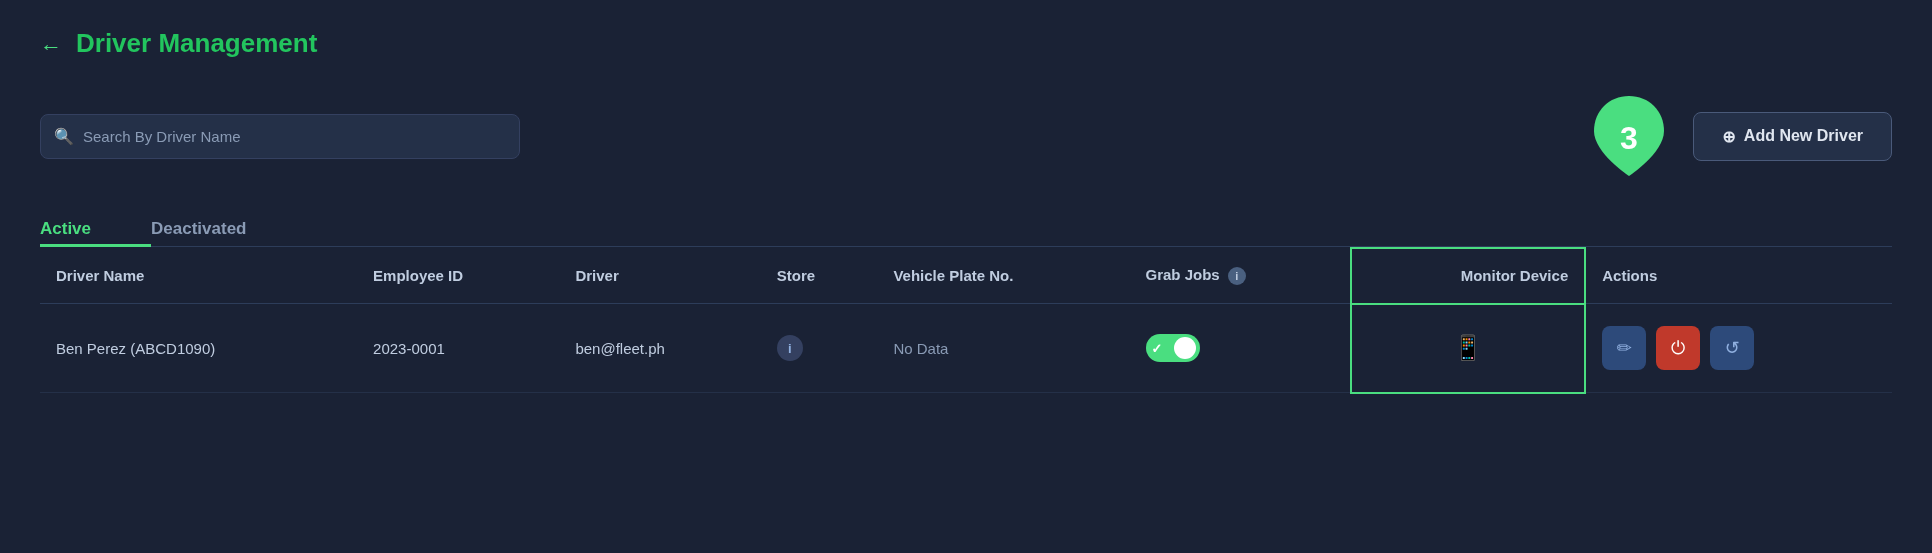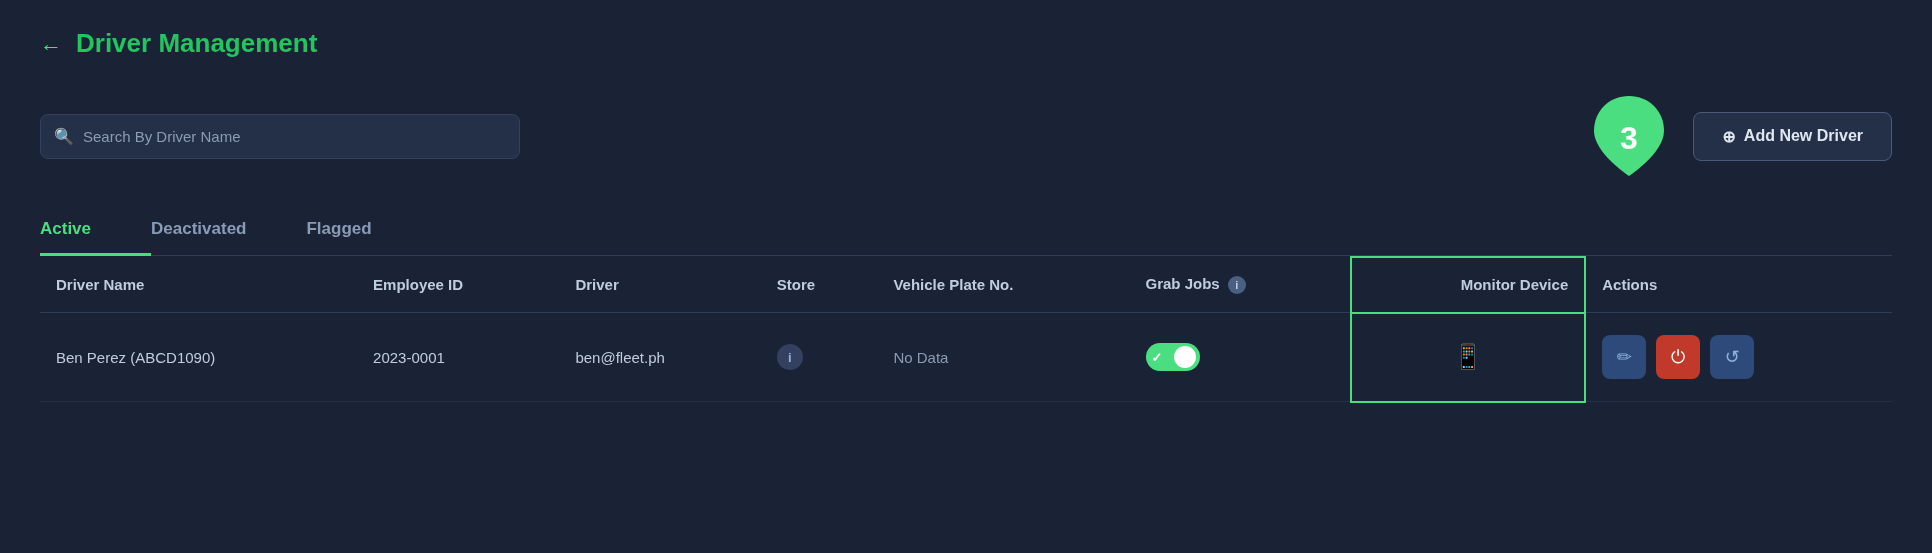"Active" .tab { padding: 14px 60px 14px 0 -> 14px 60px 5px 0 }
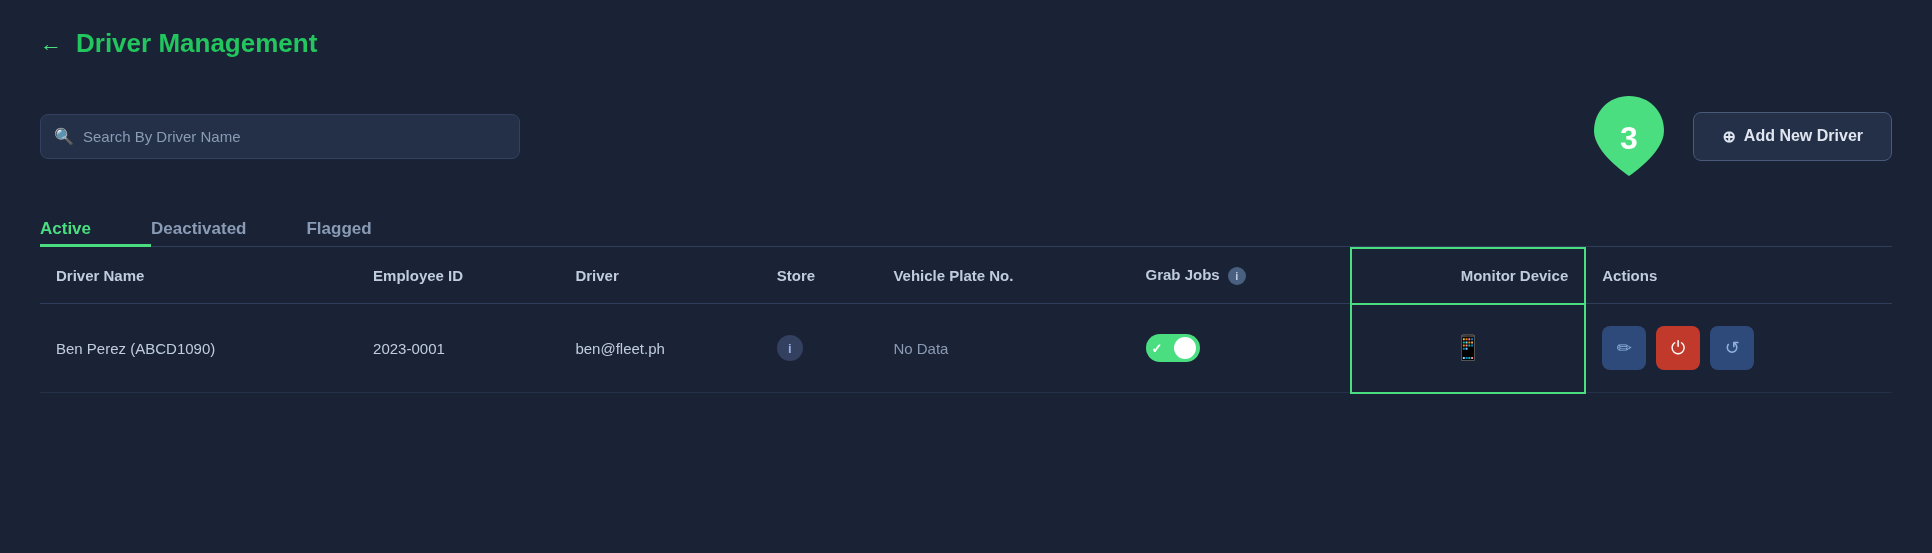"Flagged" div.tab { html: <div>Flagged</div> -> none }
